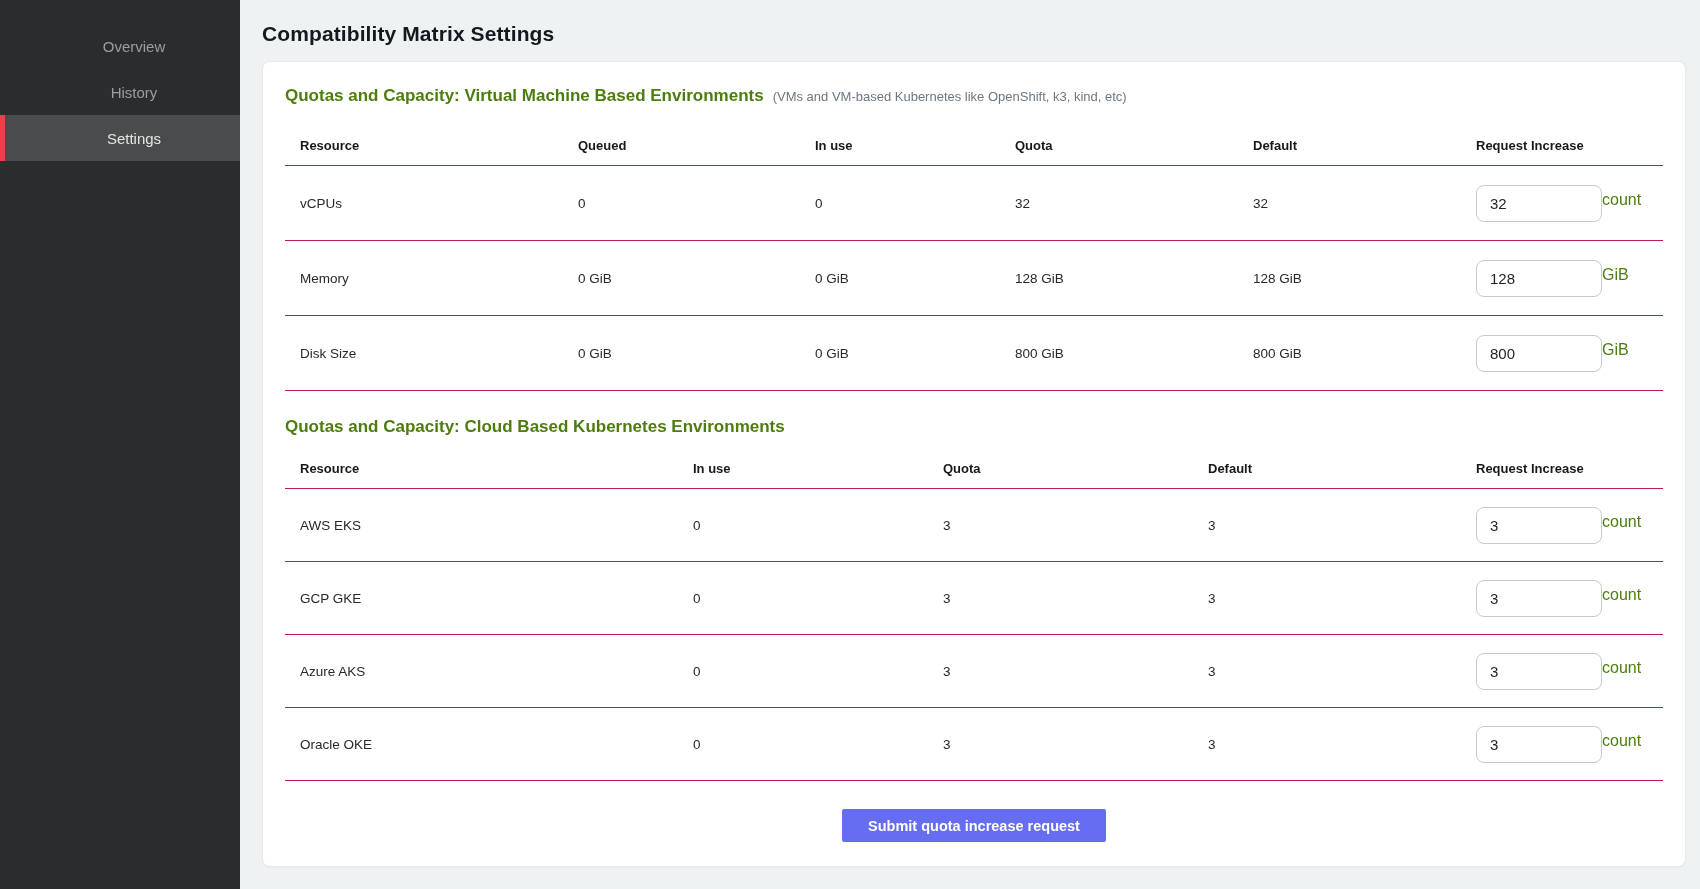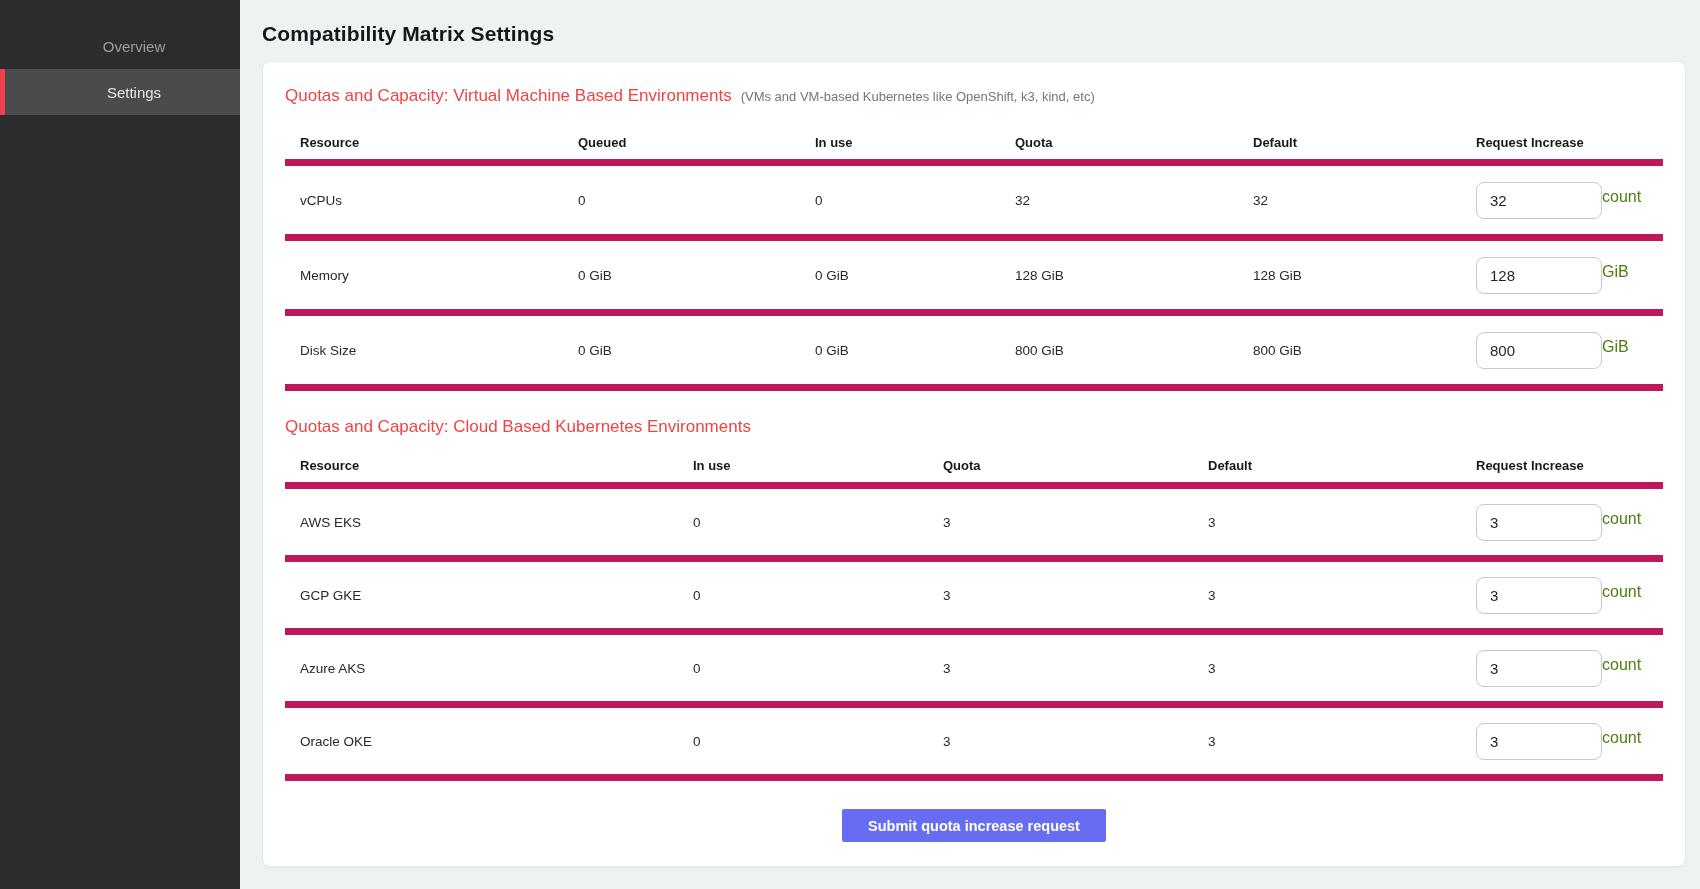"History" div.nav-item { html: none -> <div> <span>History</span> </div> }
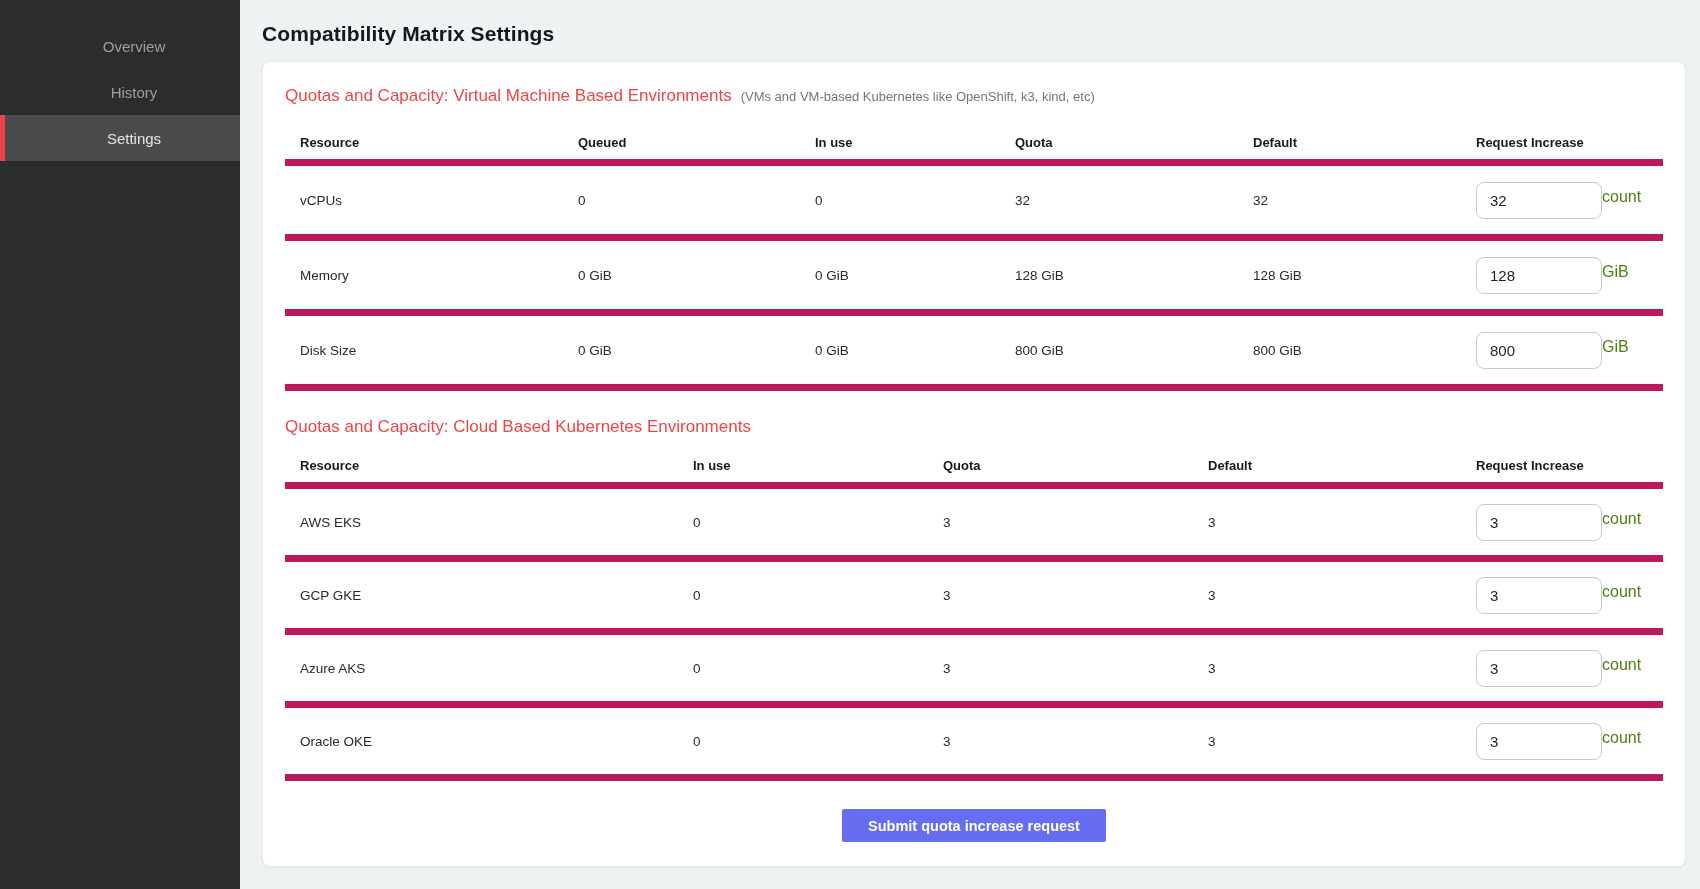"Quotas and Capacity: Virtual Machine" .section-title { color: #ef4444 -> #4d7c0f; font-weight: 400 -> 700 }
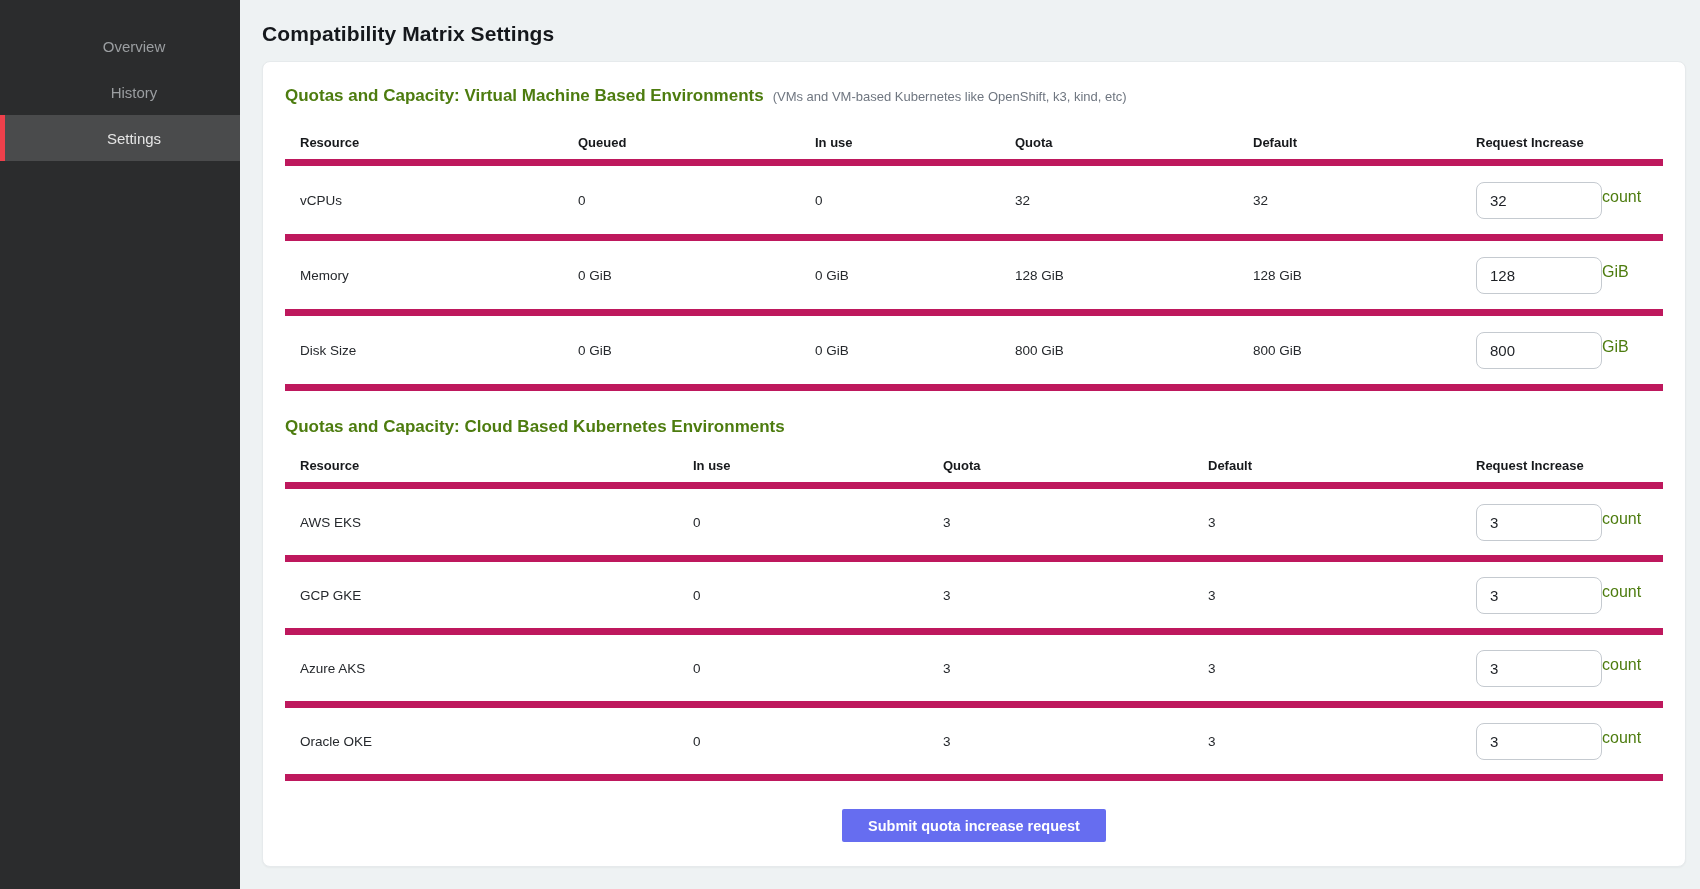"Resource" .trow { border-bottom: 7px solid #be185d -> 1px solid #be185d }
